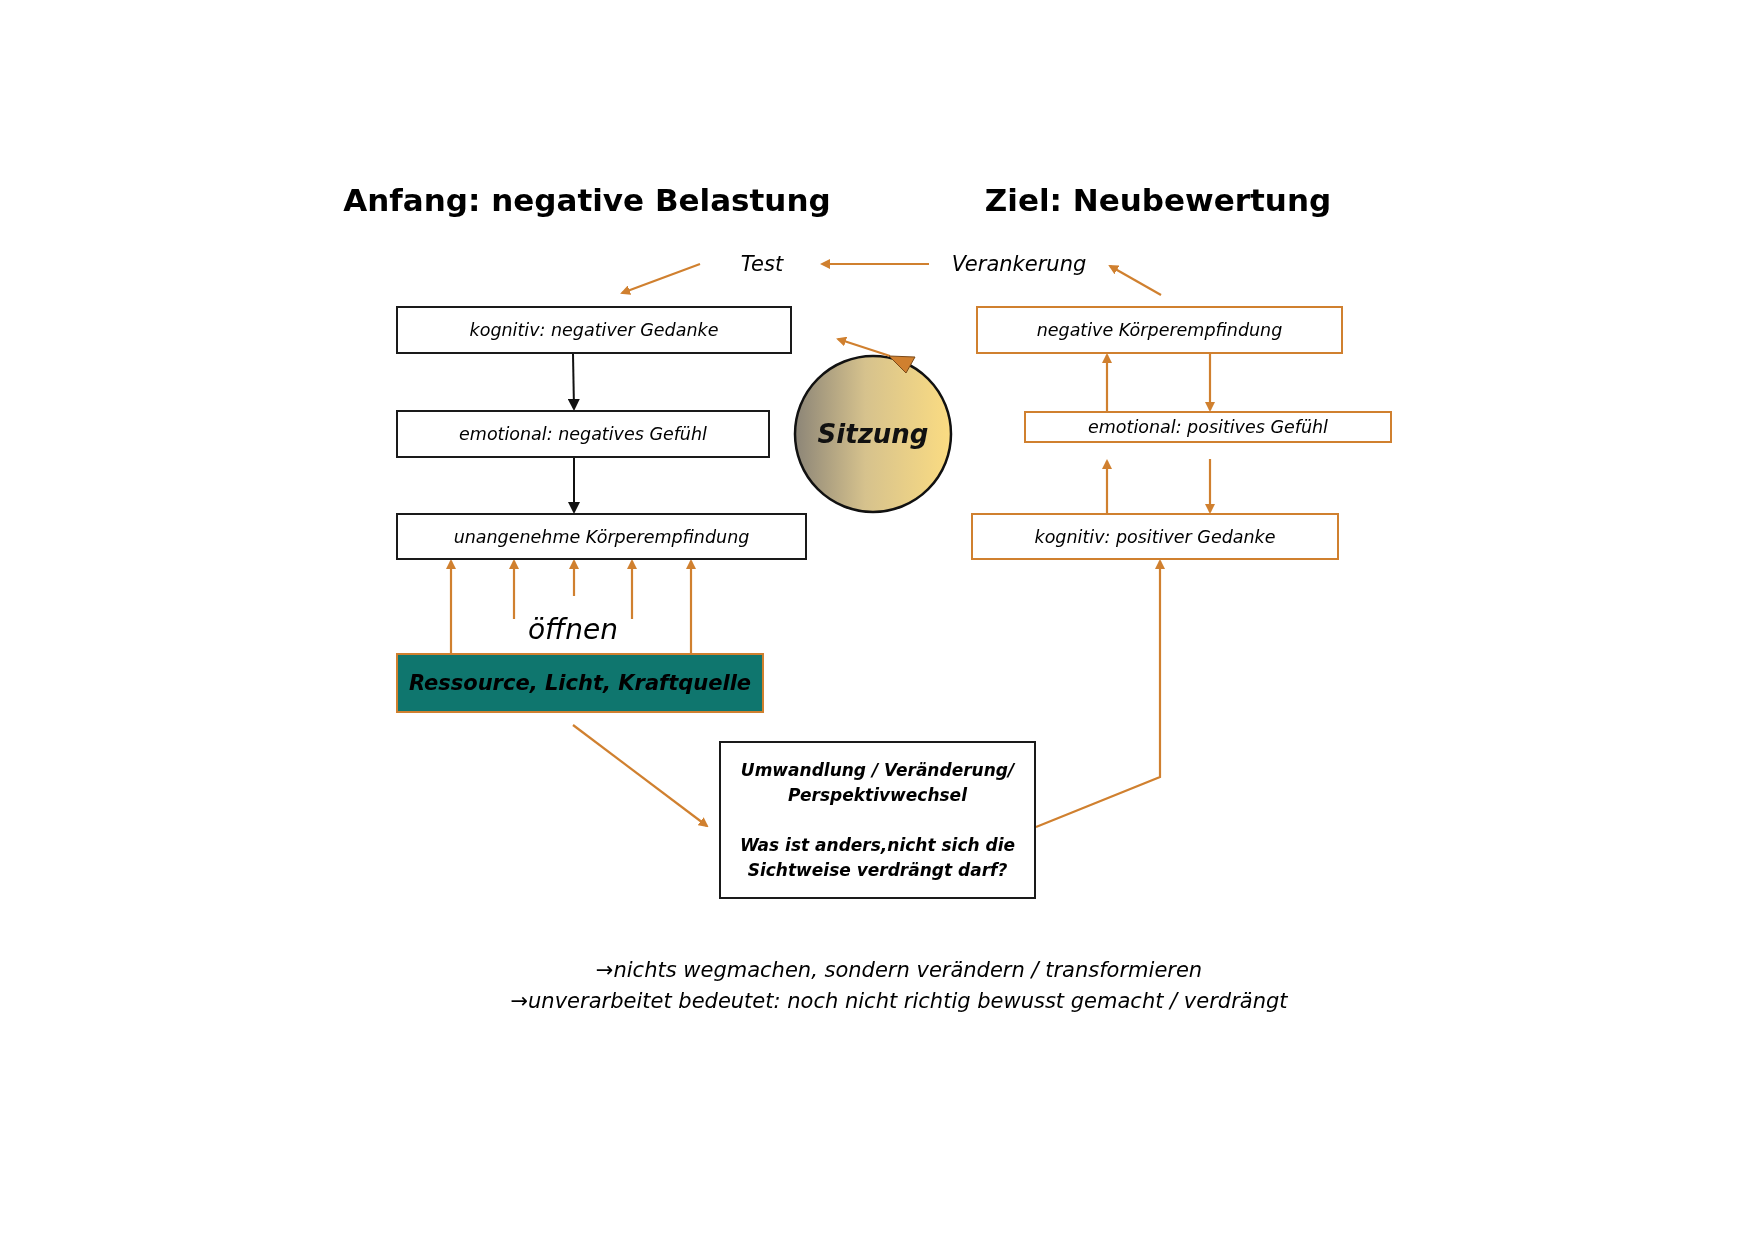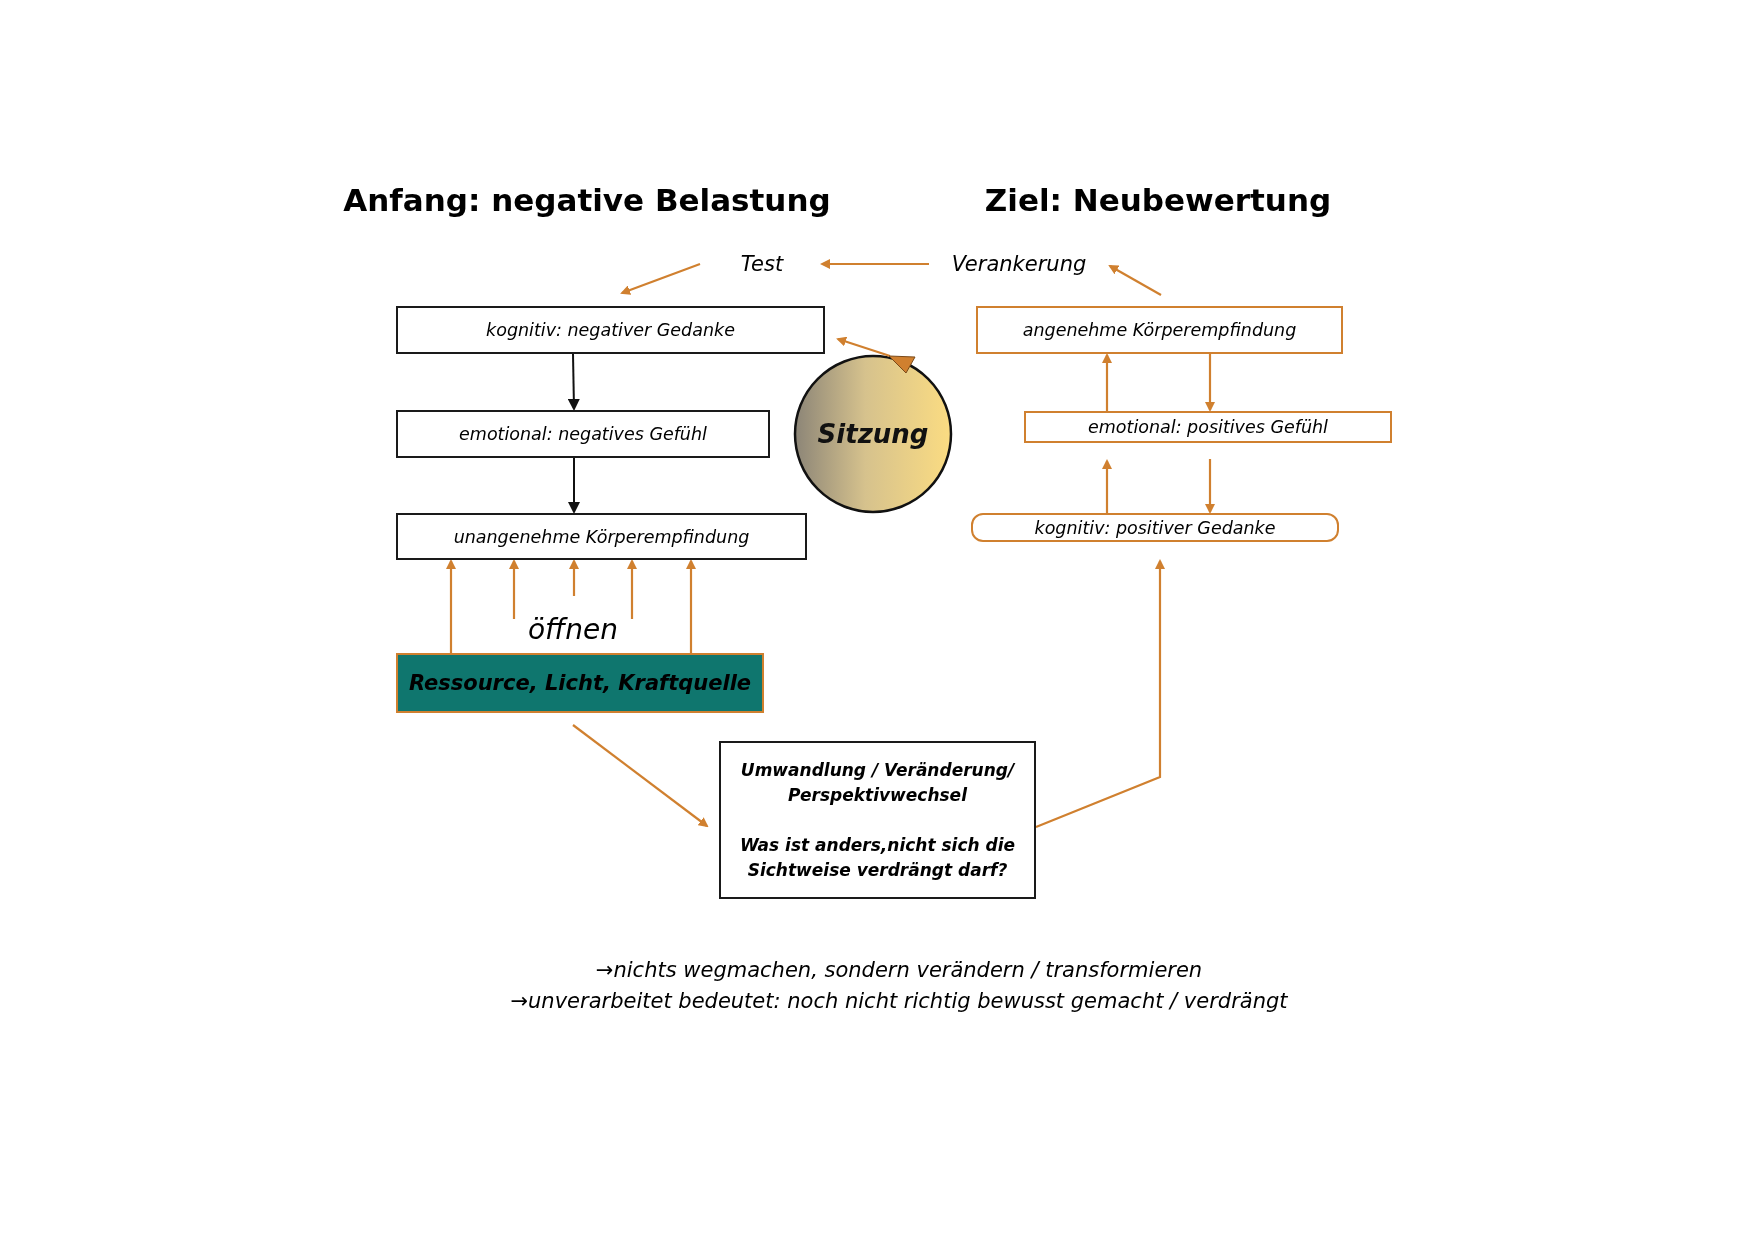"kognitiv: negativer Gedanke" div.box { width: 429px -> 396px }
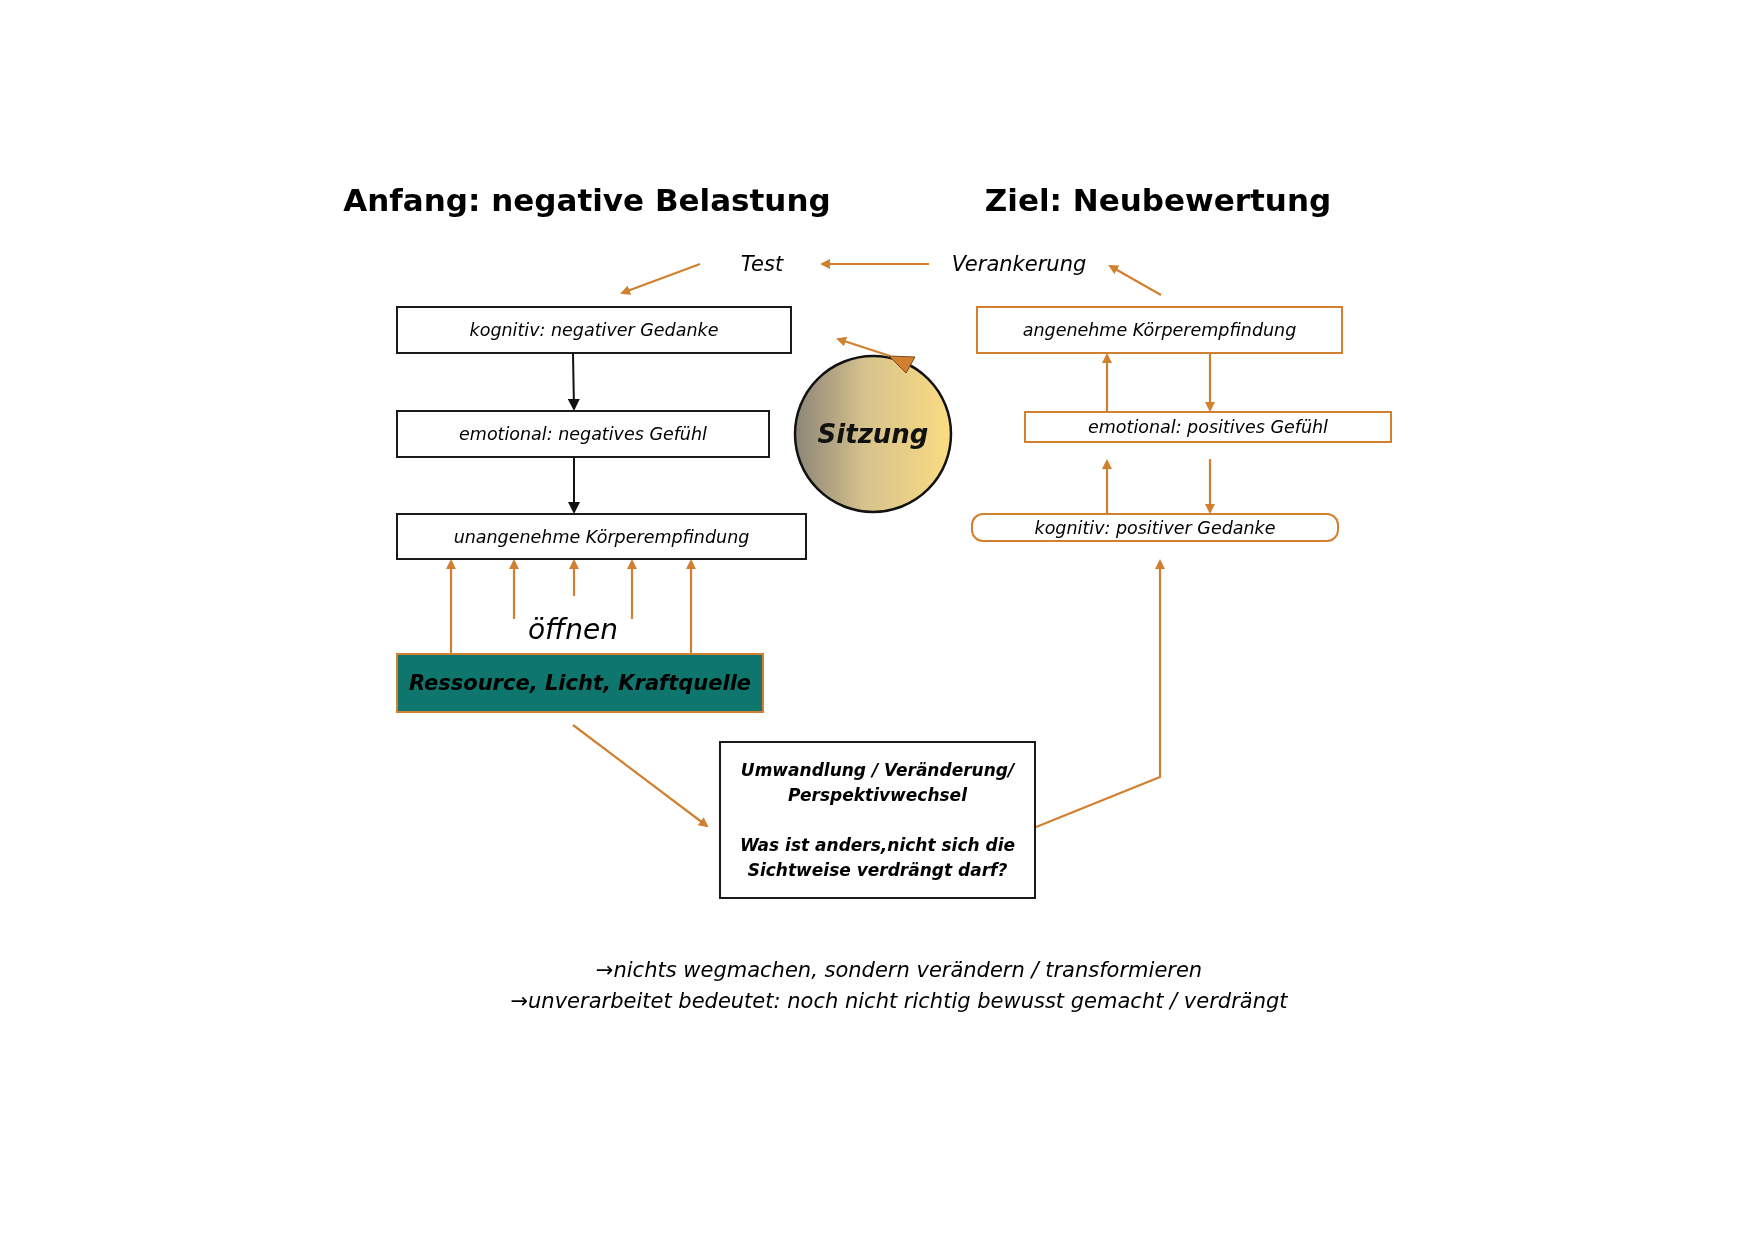"angenehme Körperempfindung" span { text: angenehme -> negative }
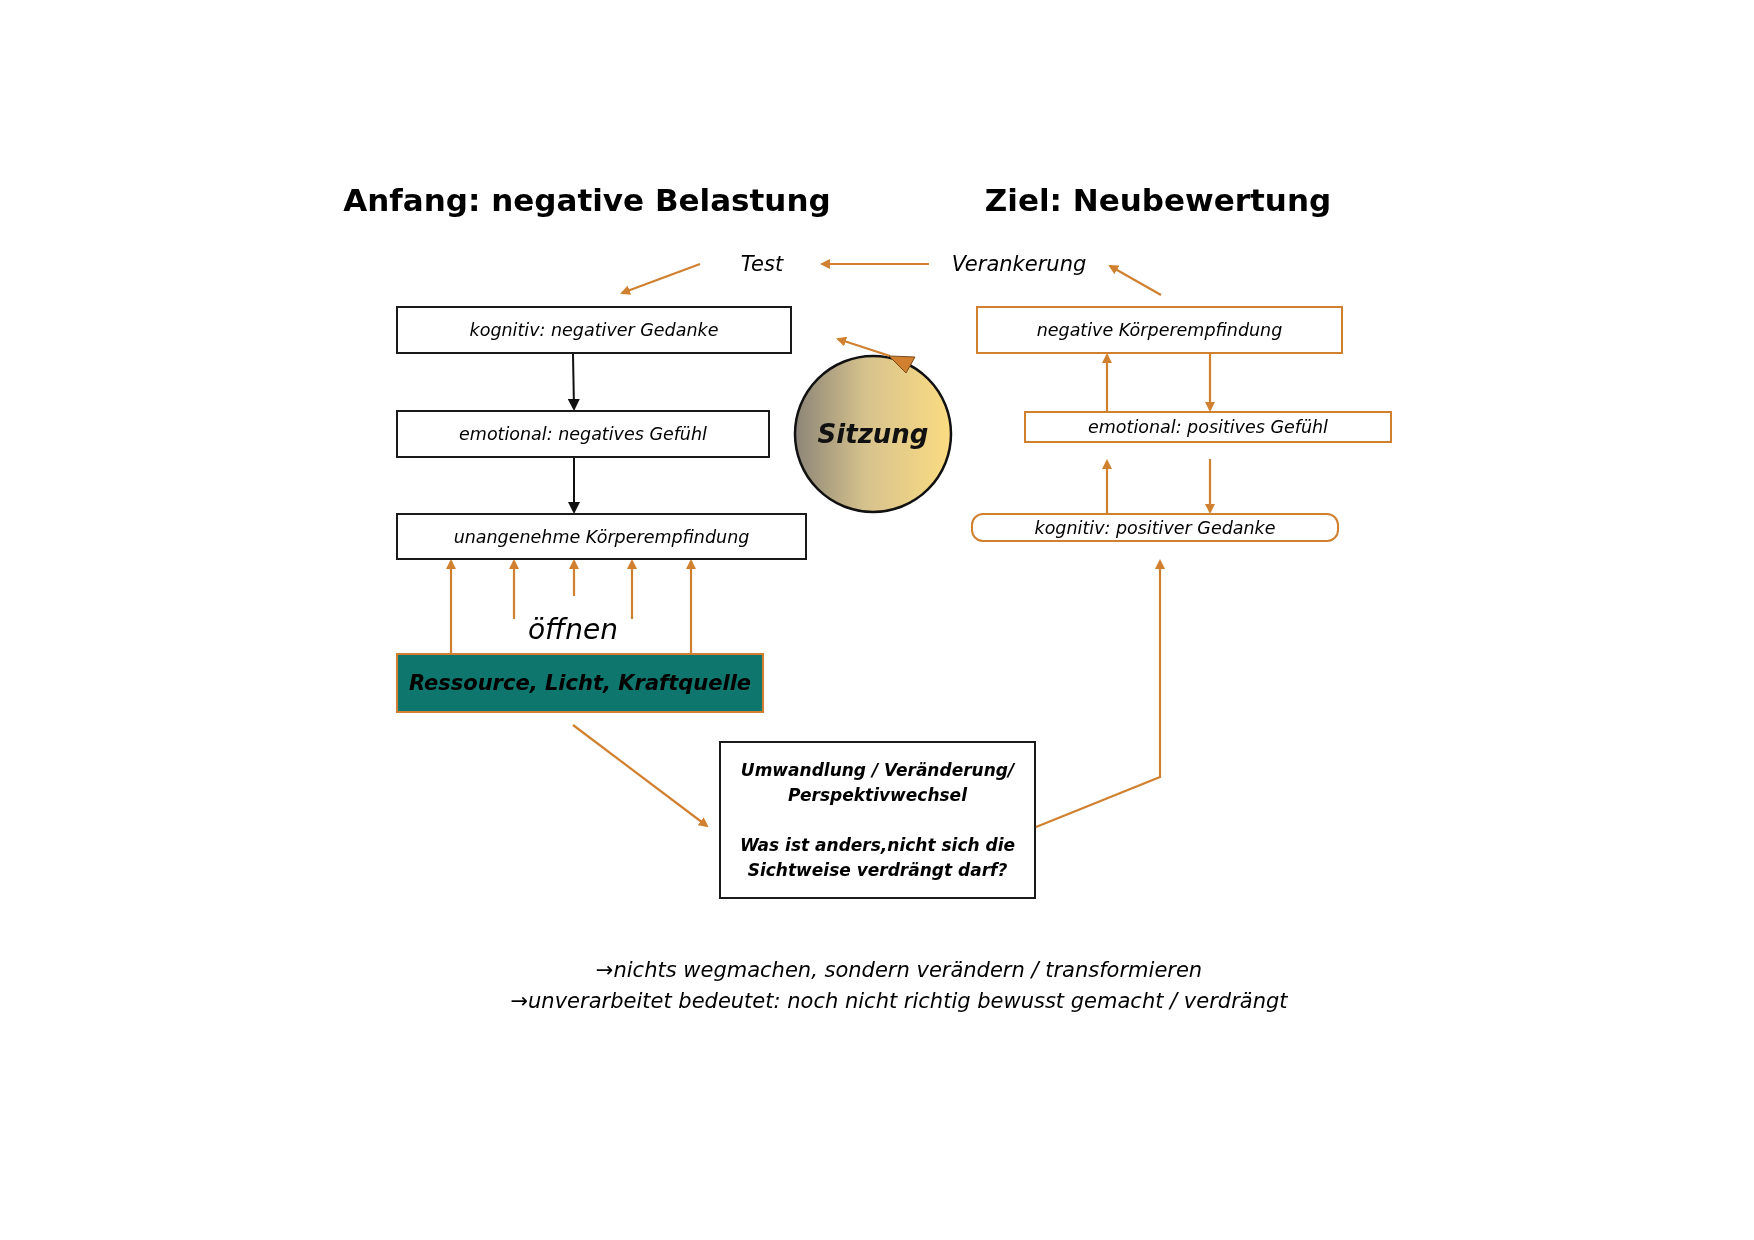"kognitiv: positiver Gedanke" div.box { border-radius: 12px -> none; height: 29px -> 47px }
